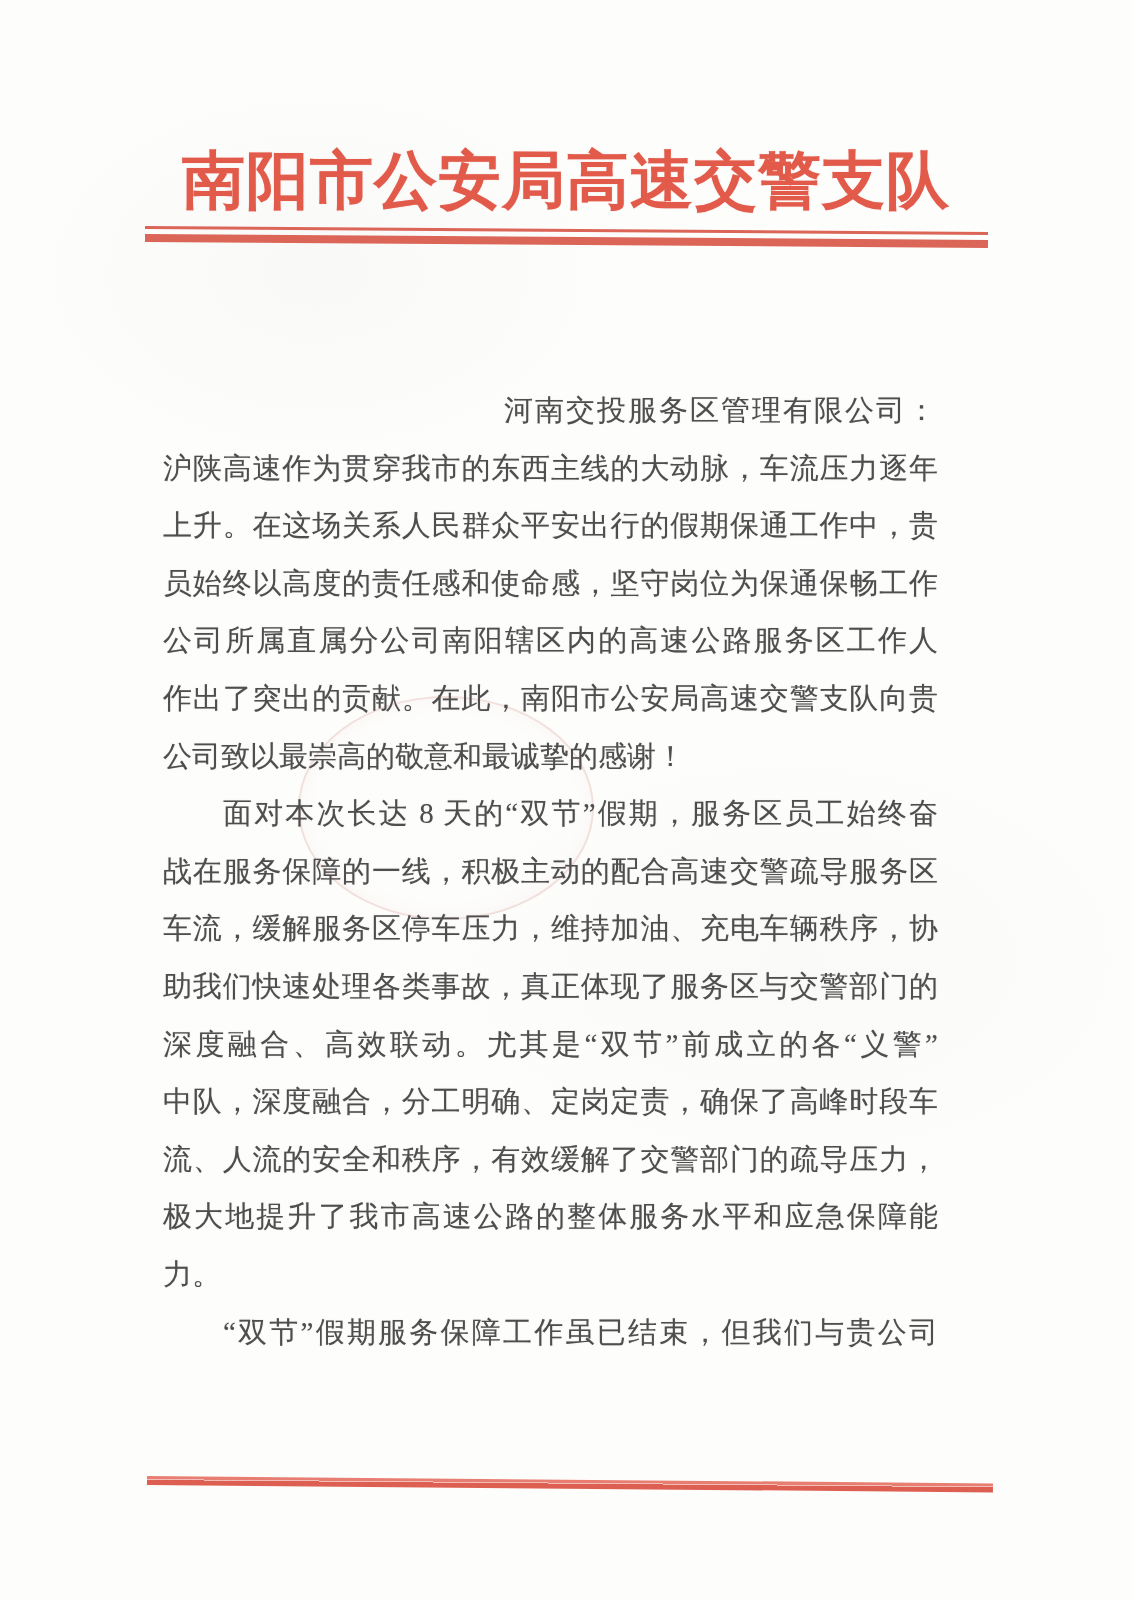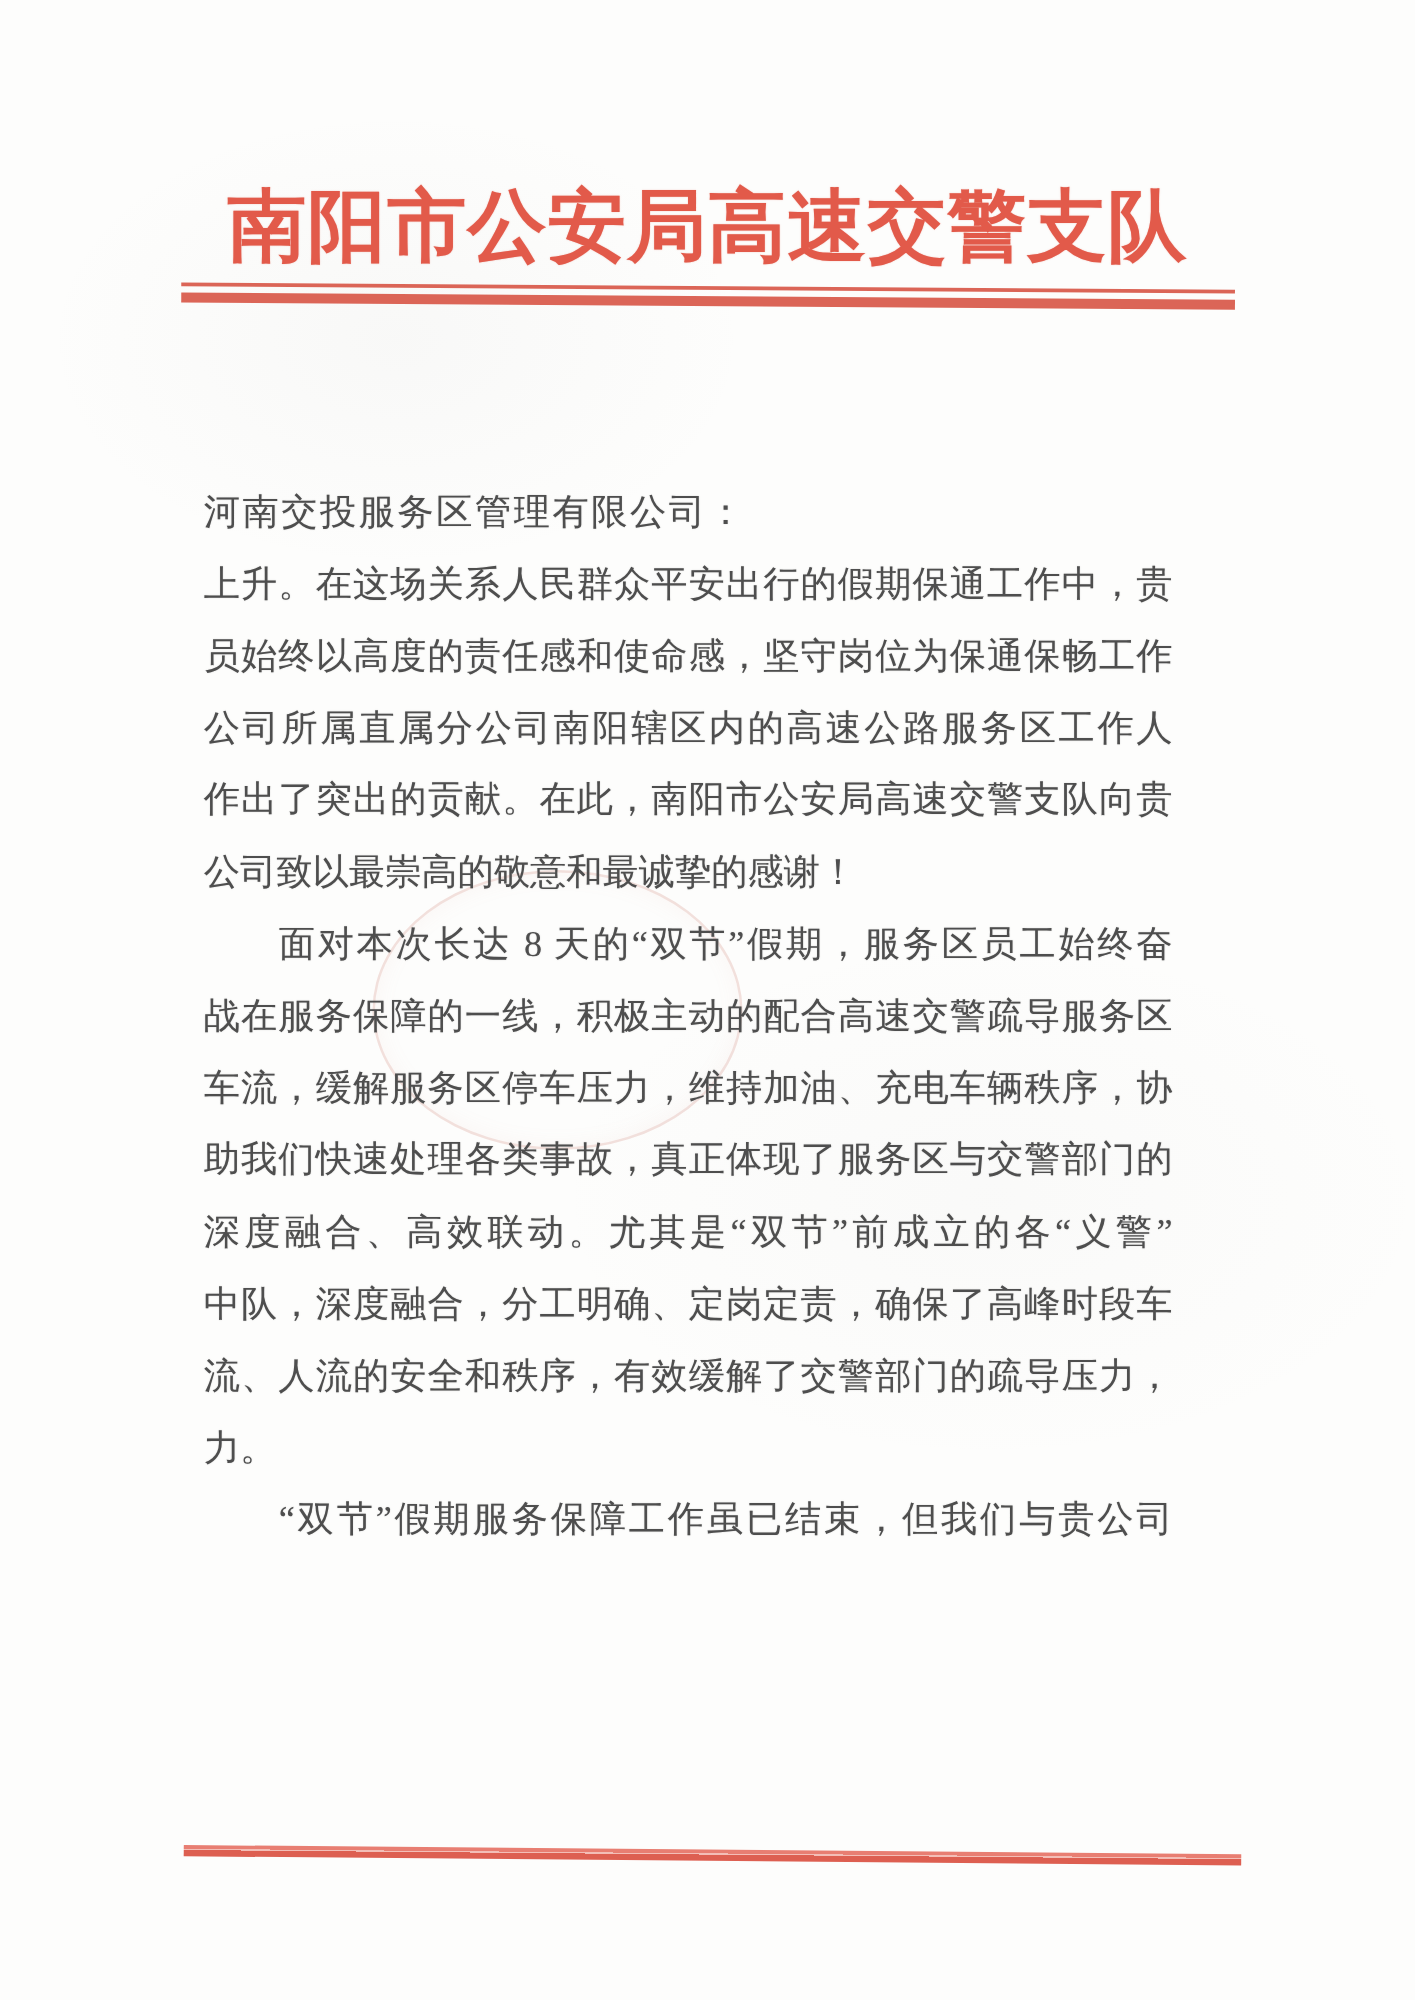"河南交投服务区管理有限公司：" .letter-body .salutation { text-align: none -> right }
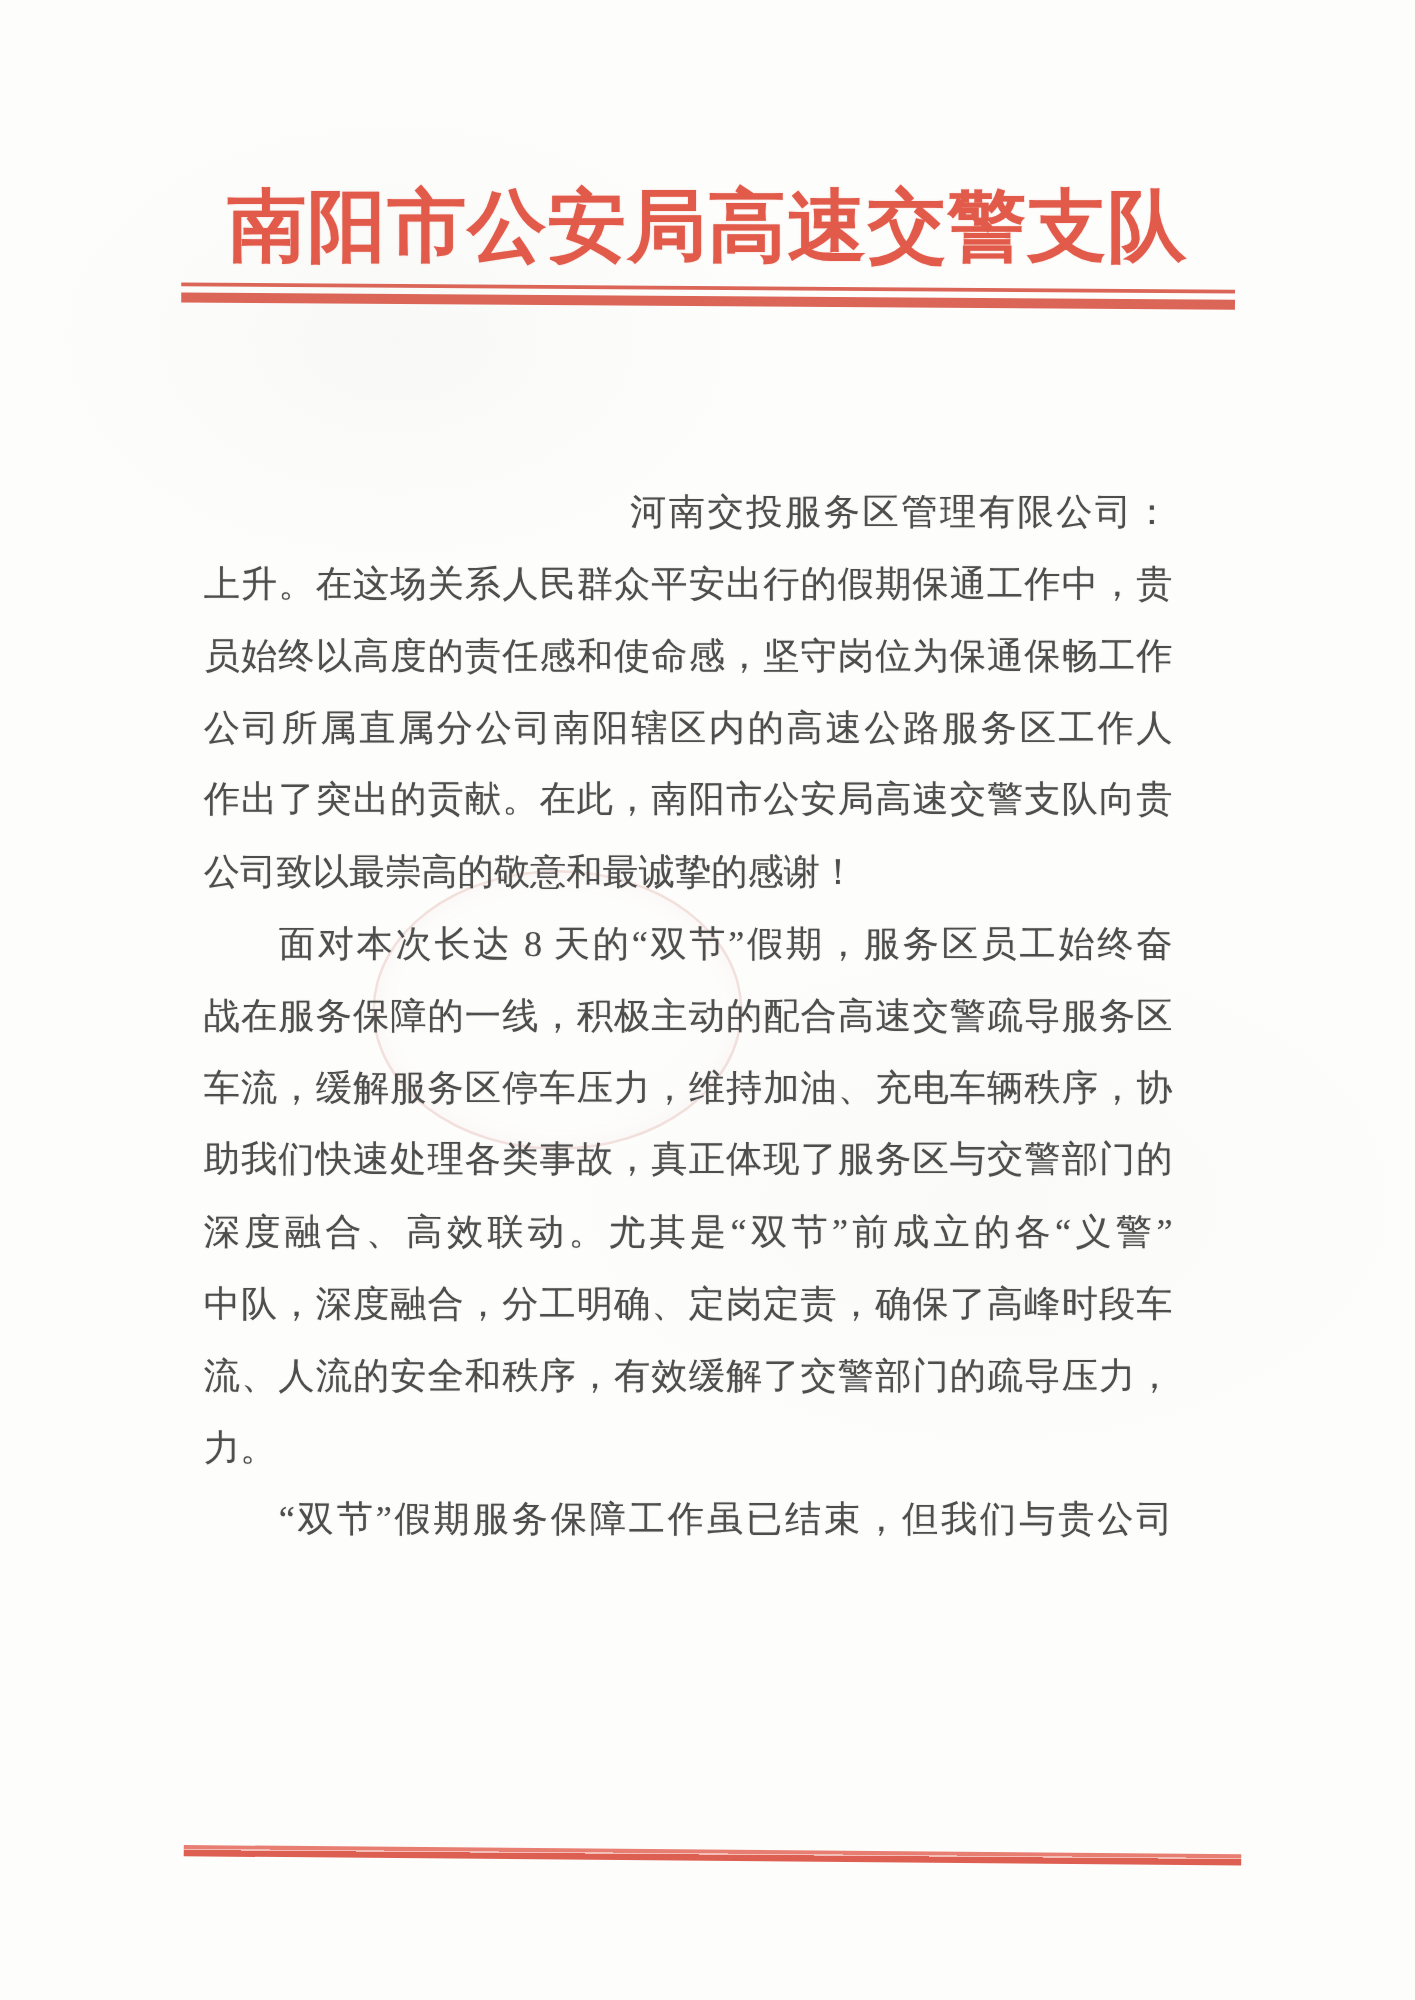"沪陕高速作为贯穿我市的东西主线的大动脉，车流压力逐年" div.line { html: none -> <div>沪陕高速作为贯穿我市的东西主线的大动脉，车流压力逐年</div> }
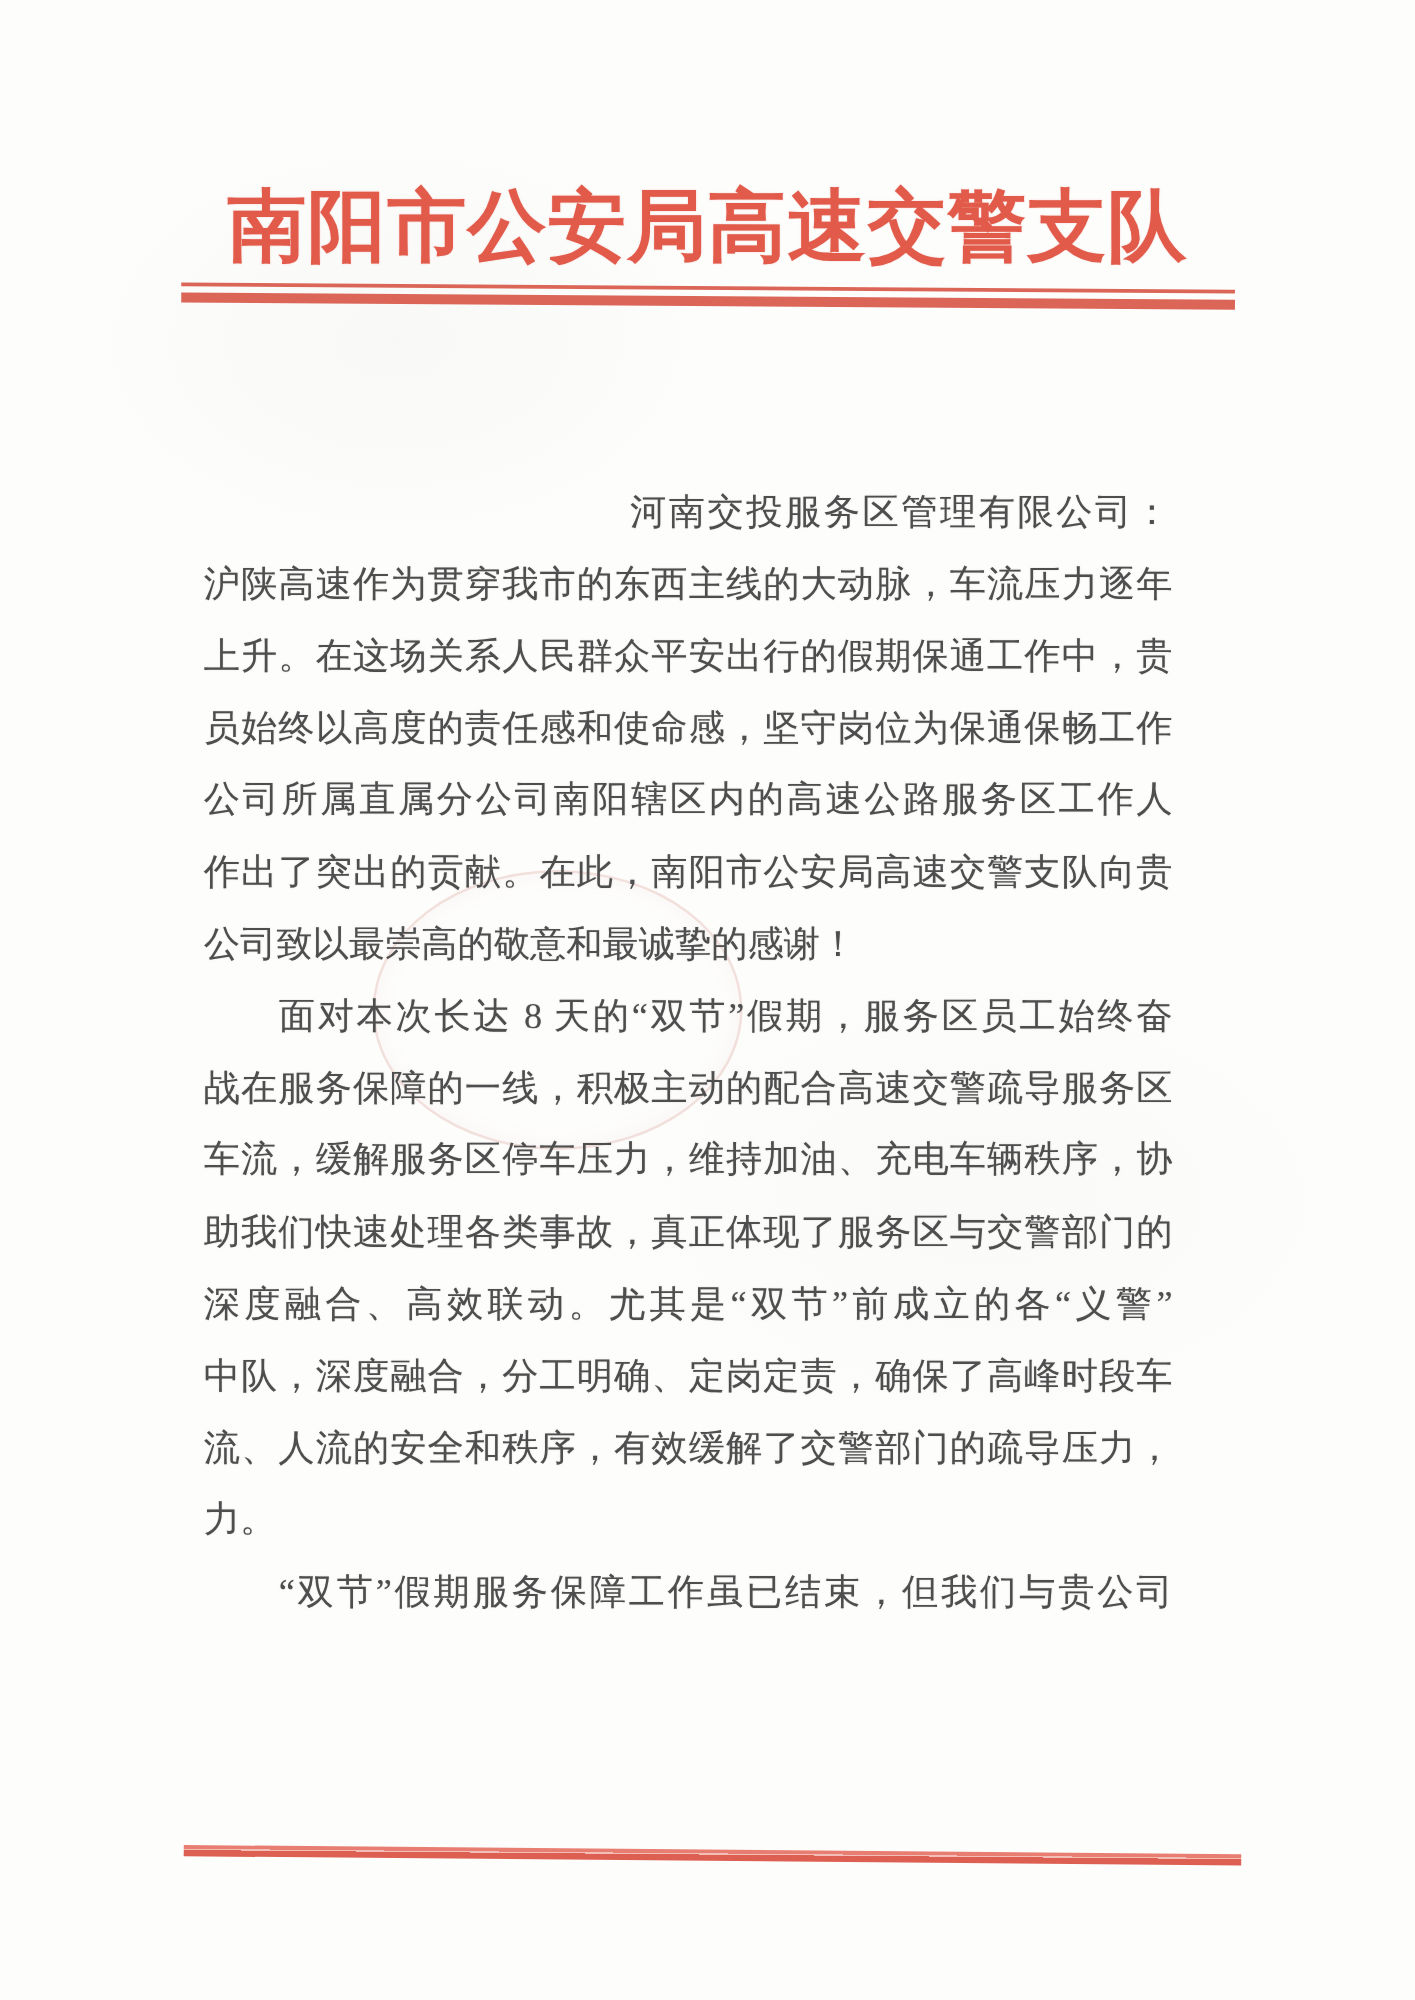"极大地提升了我市高速公路的整体服务水平和应急保障能" div.line { html: none -> <div>极大地提升了我市高速公路的整体服务水平和应急保障能</div> }
